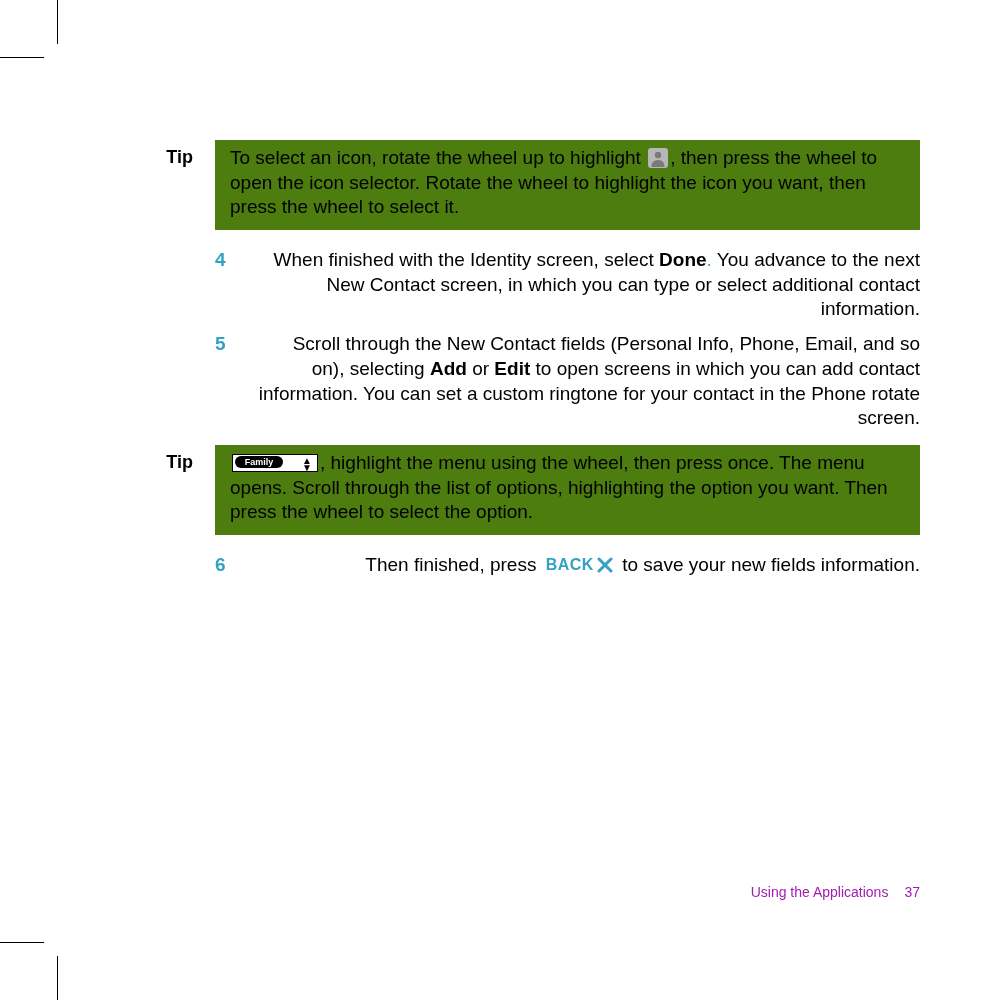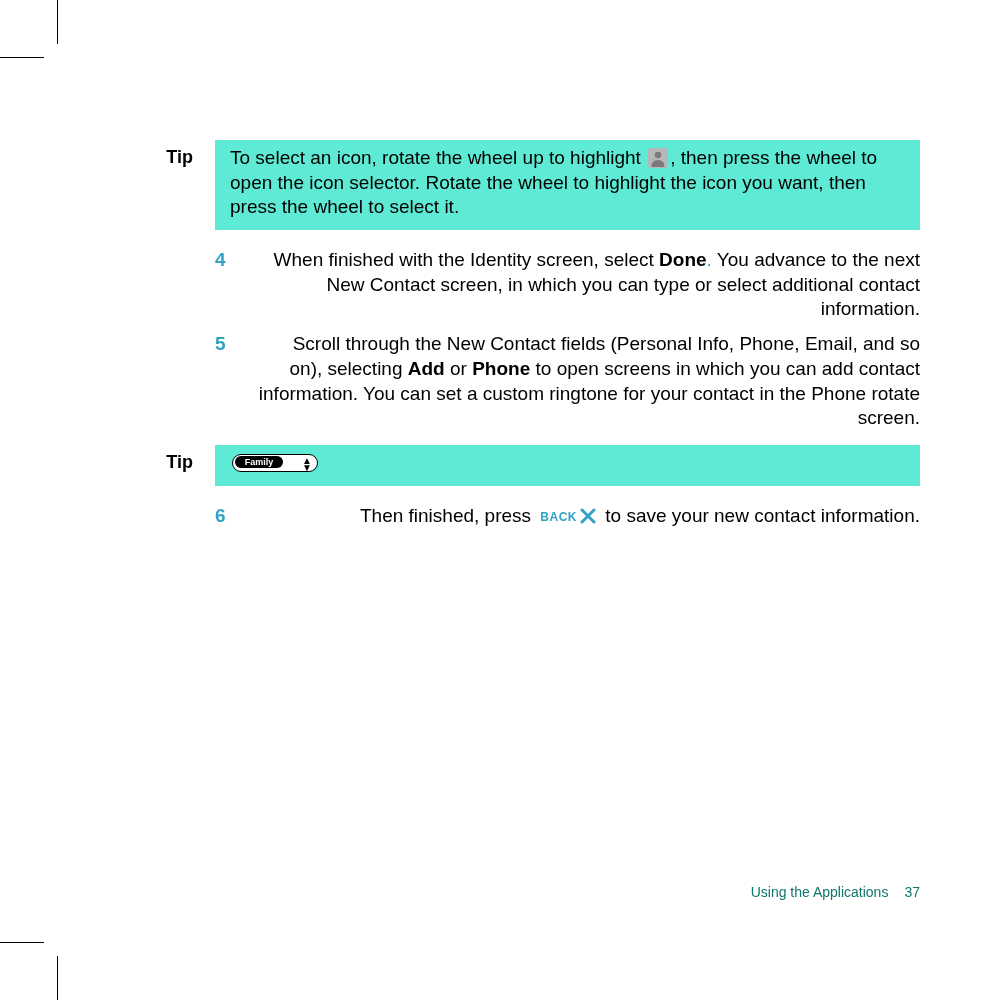"To select an icon, rotate" .tipbody { background: #5eead4 -> #4d7c0f }
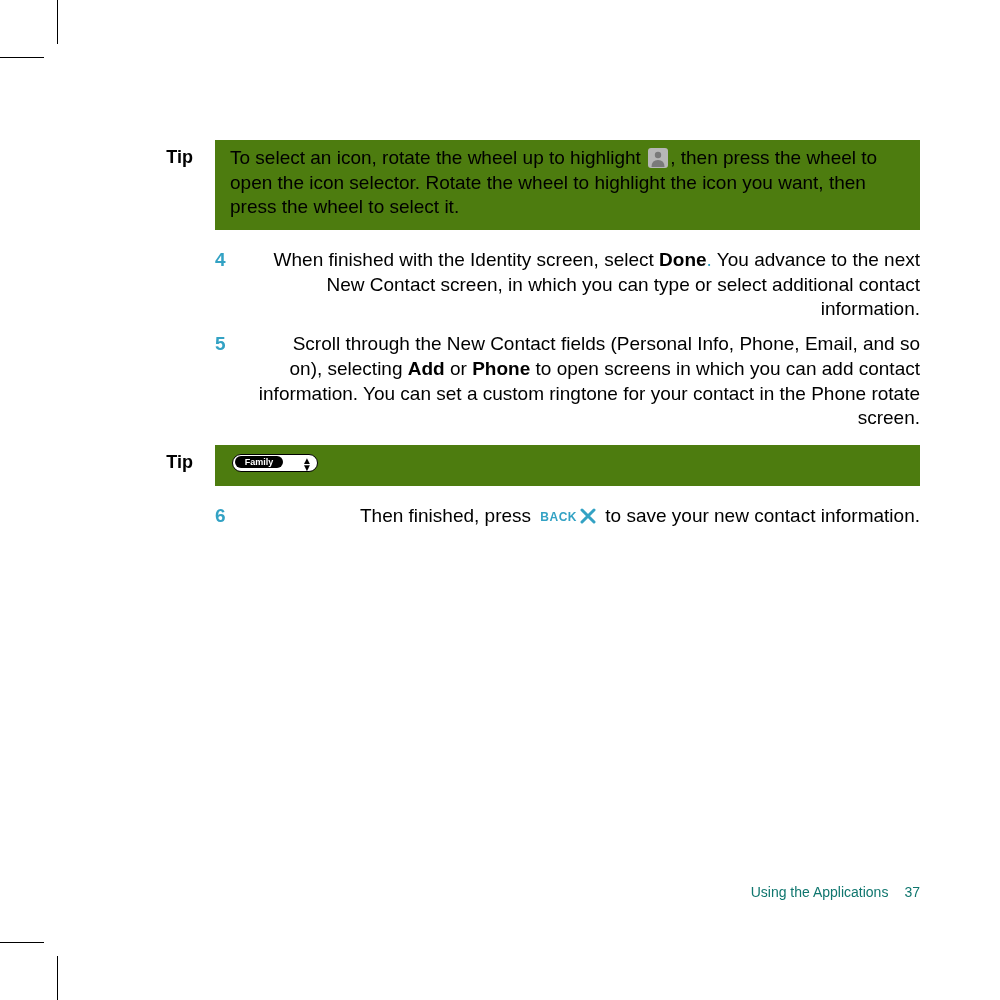"Phone" span.bold { text: Phone -> Edit }
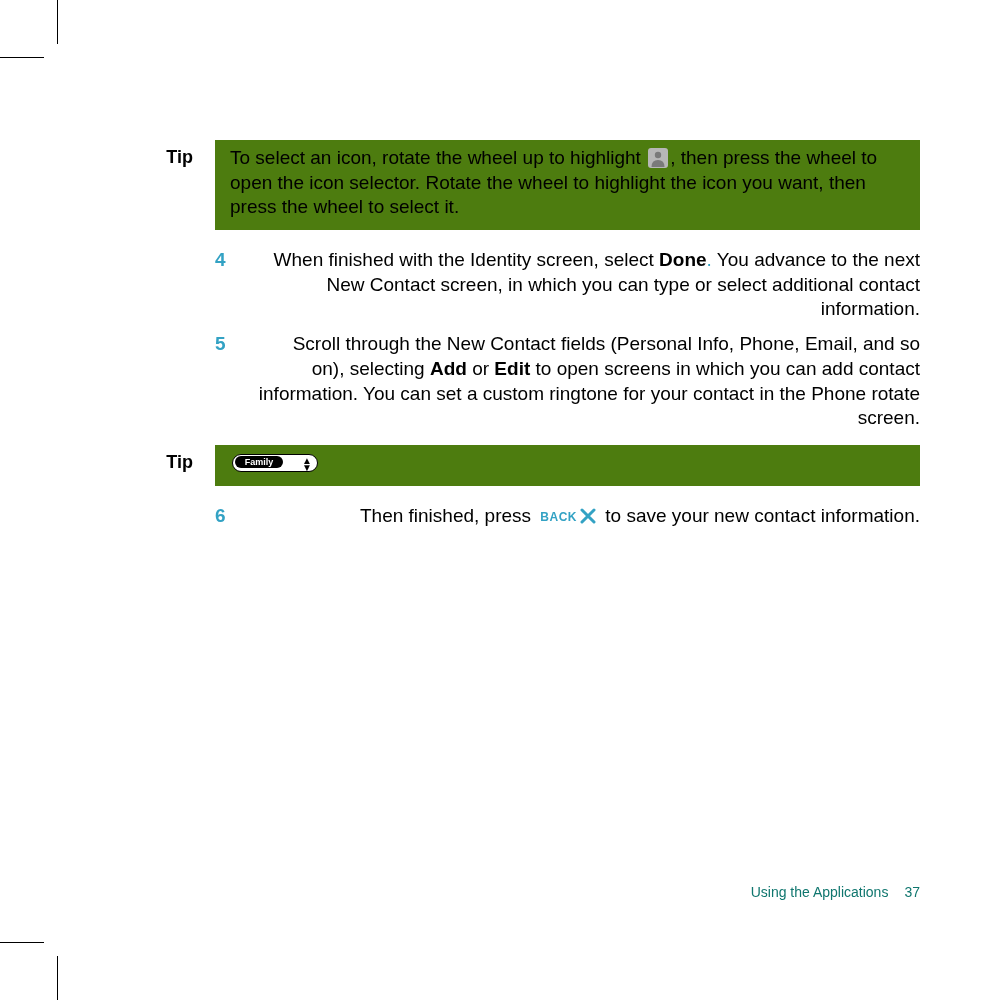"Family" .icon-popup { border-radius: 9px -> 0 }
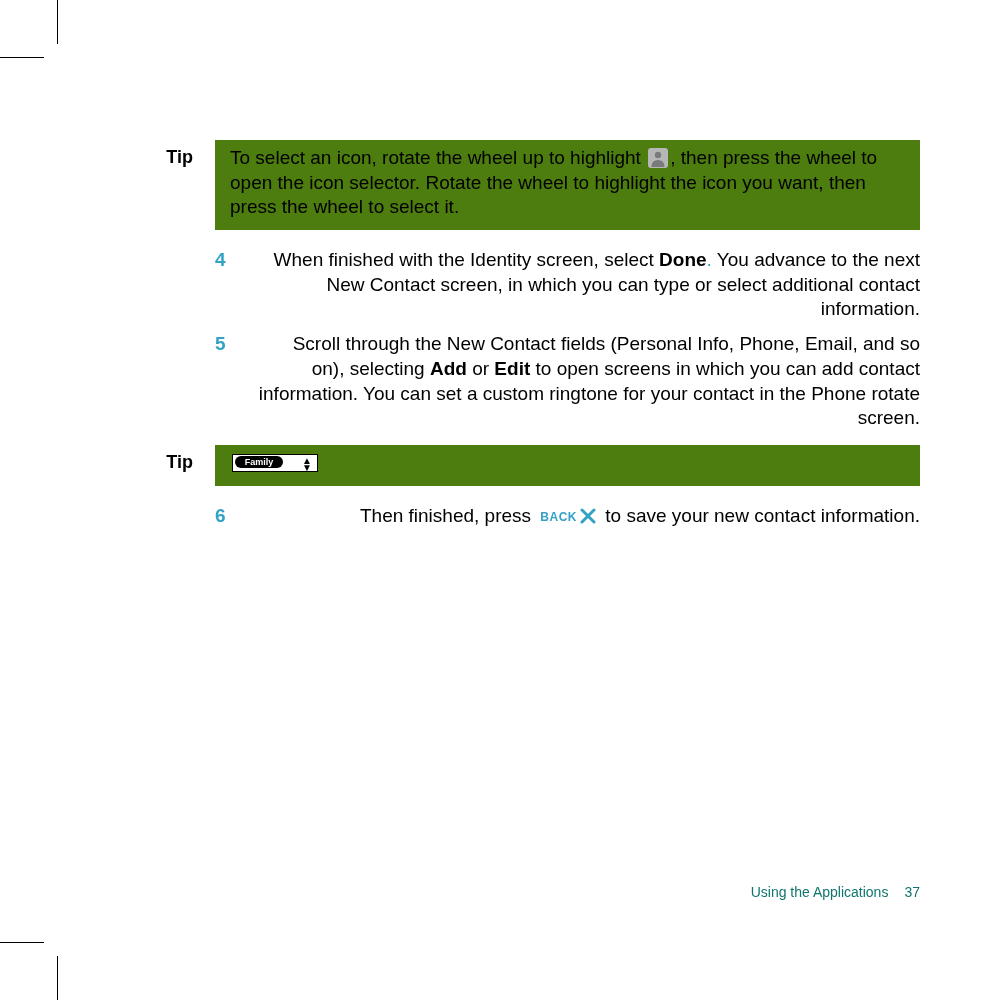", highlight the menu using" span { html: none -> <span>, highlight the menu using the wheel, then press once. The menu opens. Scroll through the list of options, highlighting the option you want. Then press the wheel to select the option.</span> }
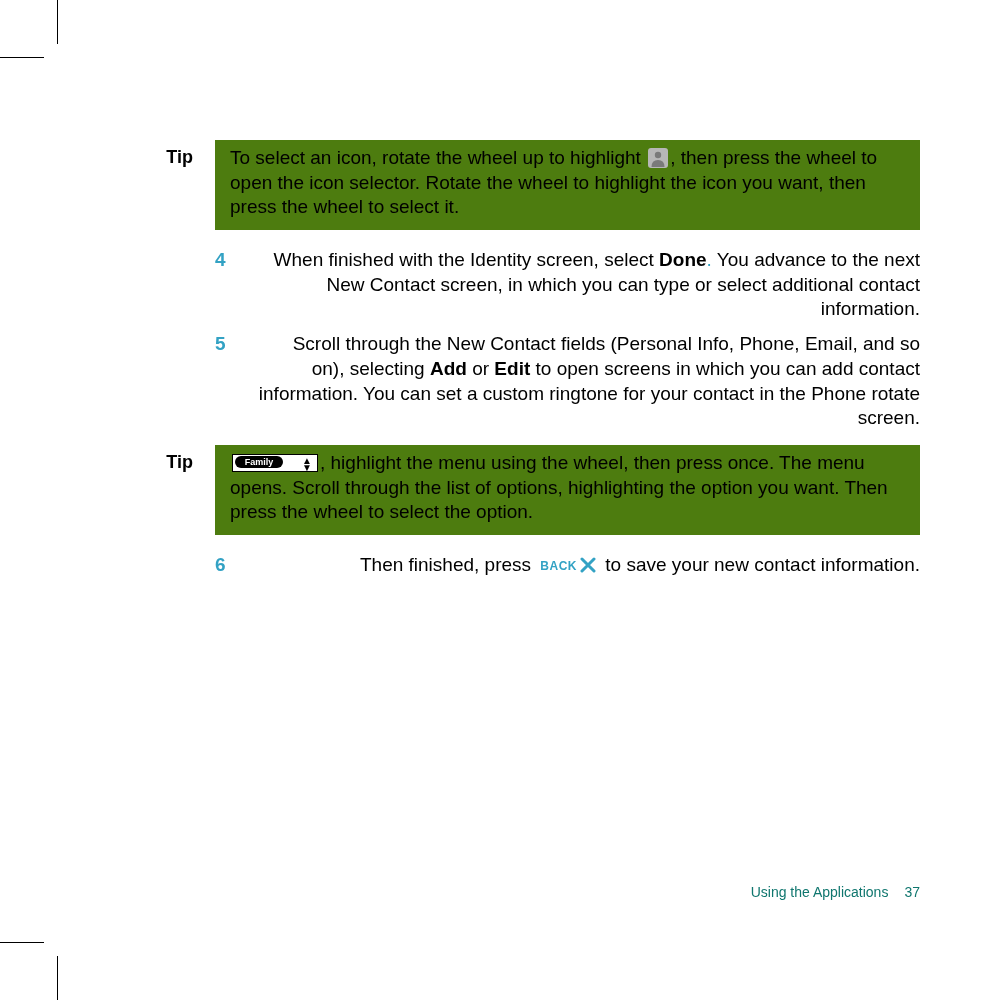"BACK" .back-label { font-size: 12px -> 16px }
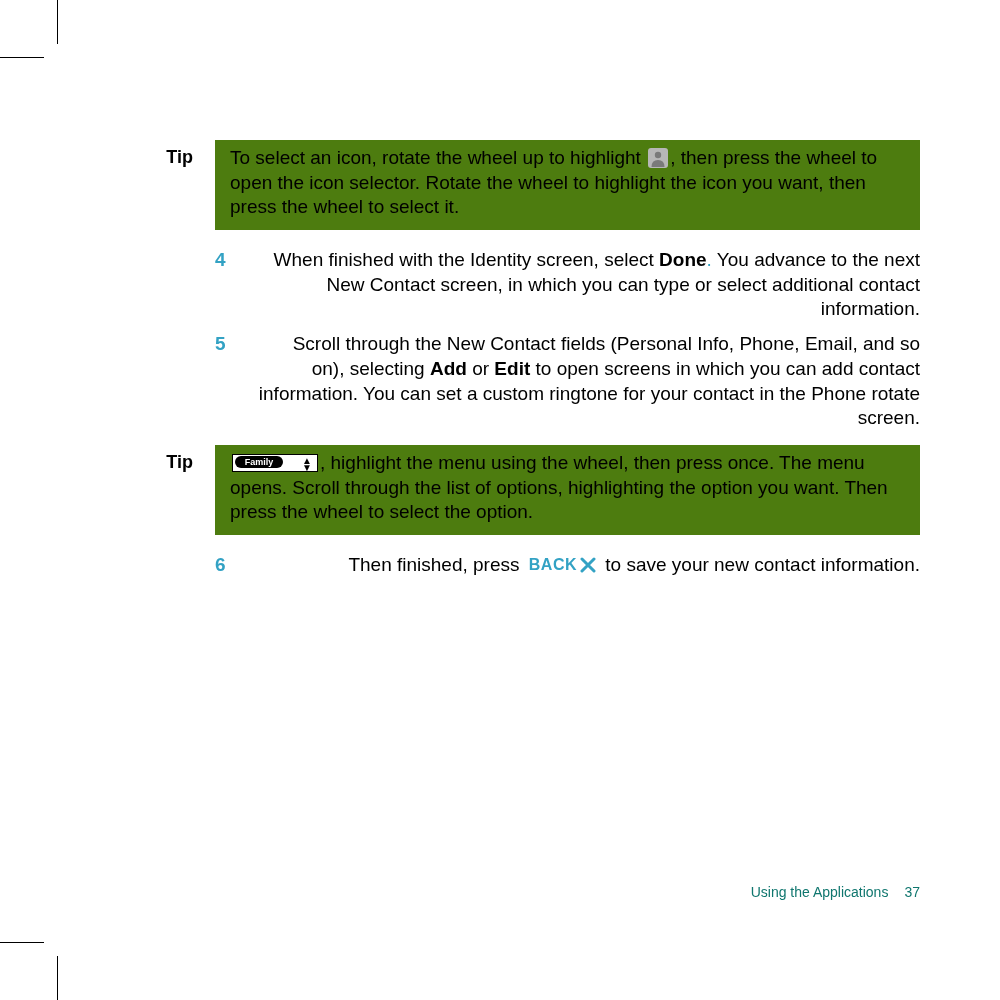"to save your new contact" span { text: contact -> fields }
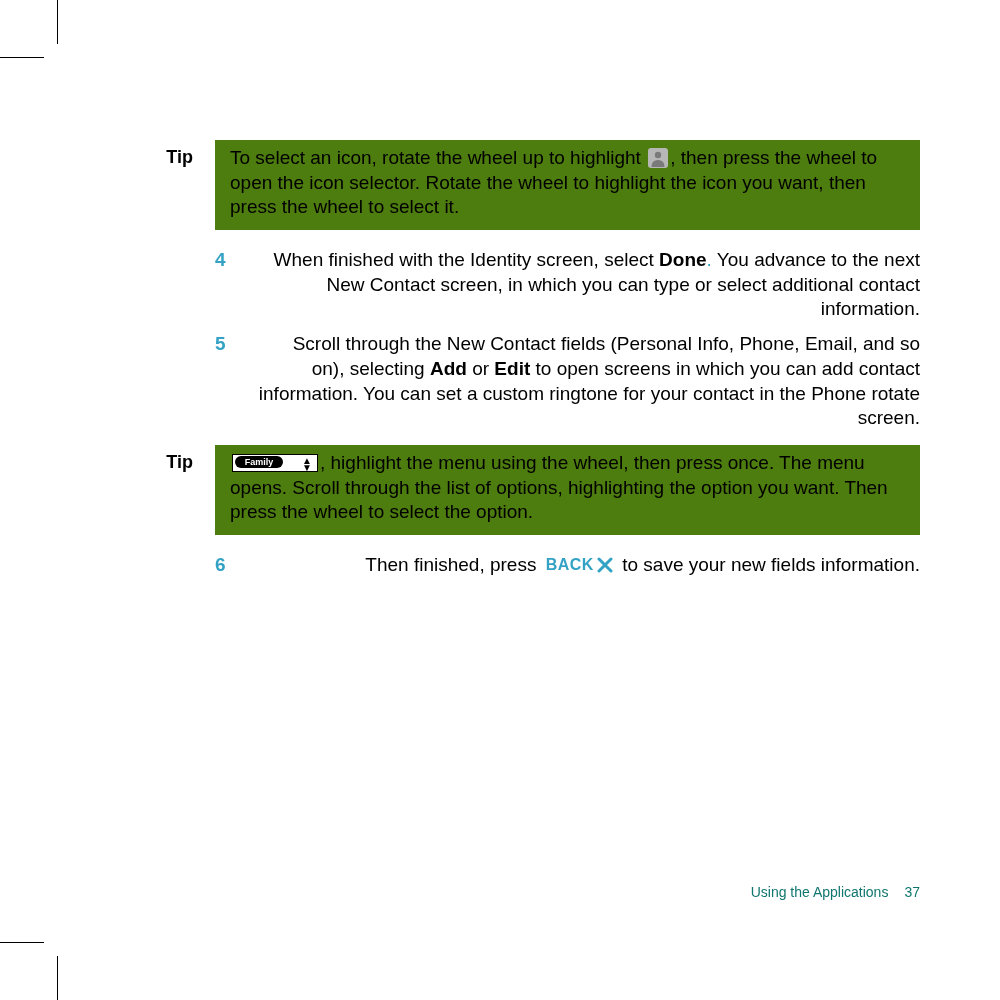"Using the Applications 37" .footer { color: #0f766e -> #a21caf }
